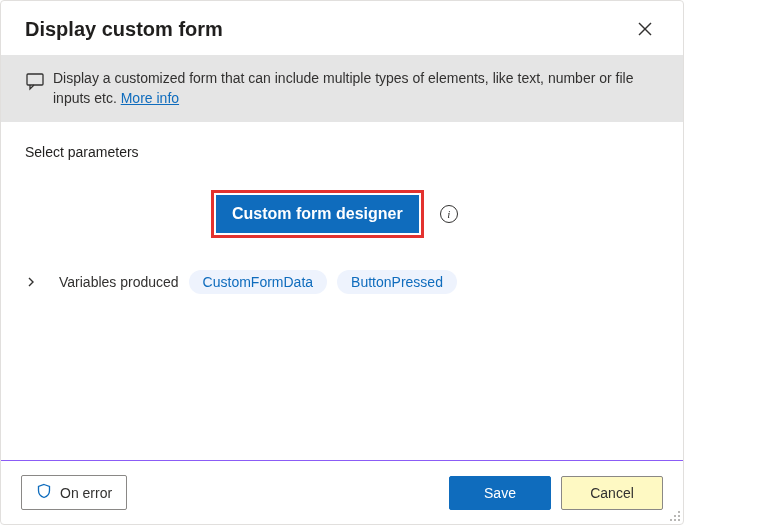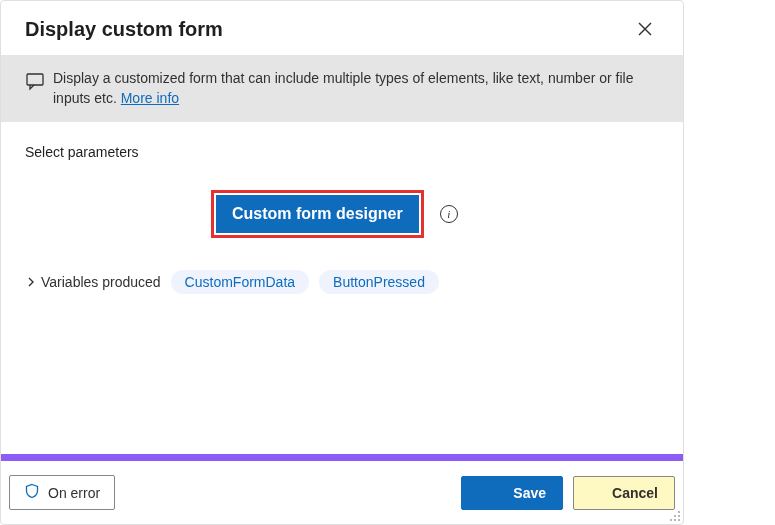"Variables produced" .vars-label { gap: 4px -> 22px }
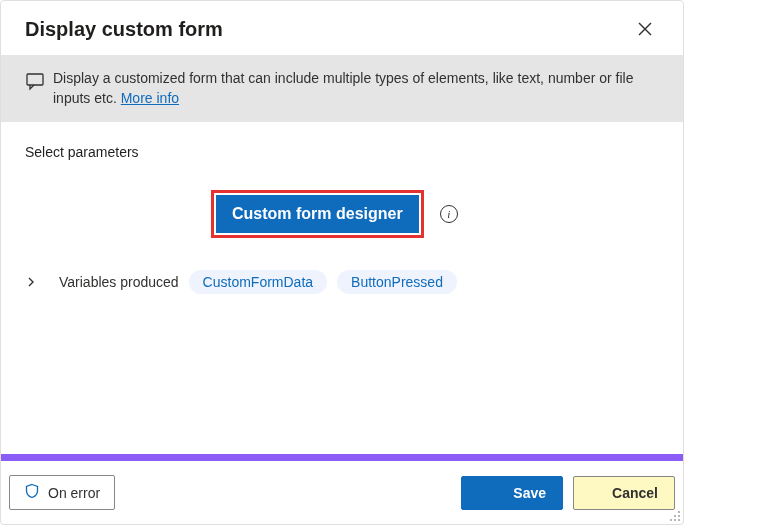"On error" .footer { border-top: 7px solid #8b5cf6 -> 1px solid #8b5cf6; padding: 14px 8px -> 14px 20px }
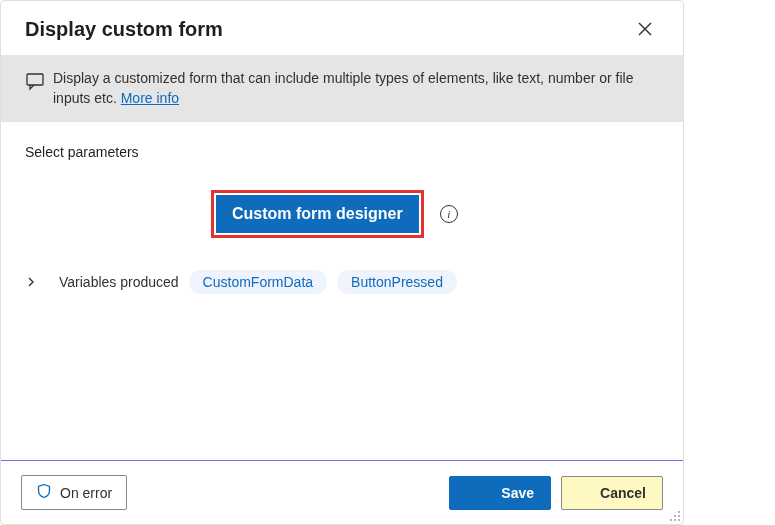"Save" .btn { font-weight: 700 -> 400; text-align: right -> center }
